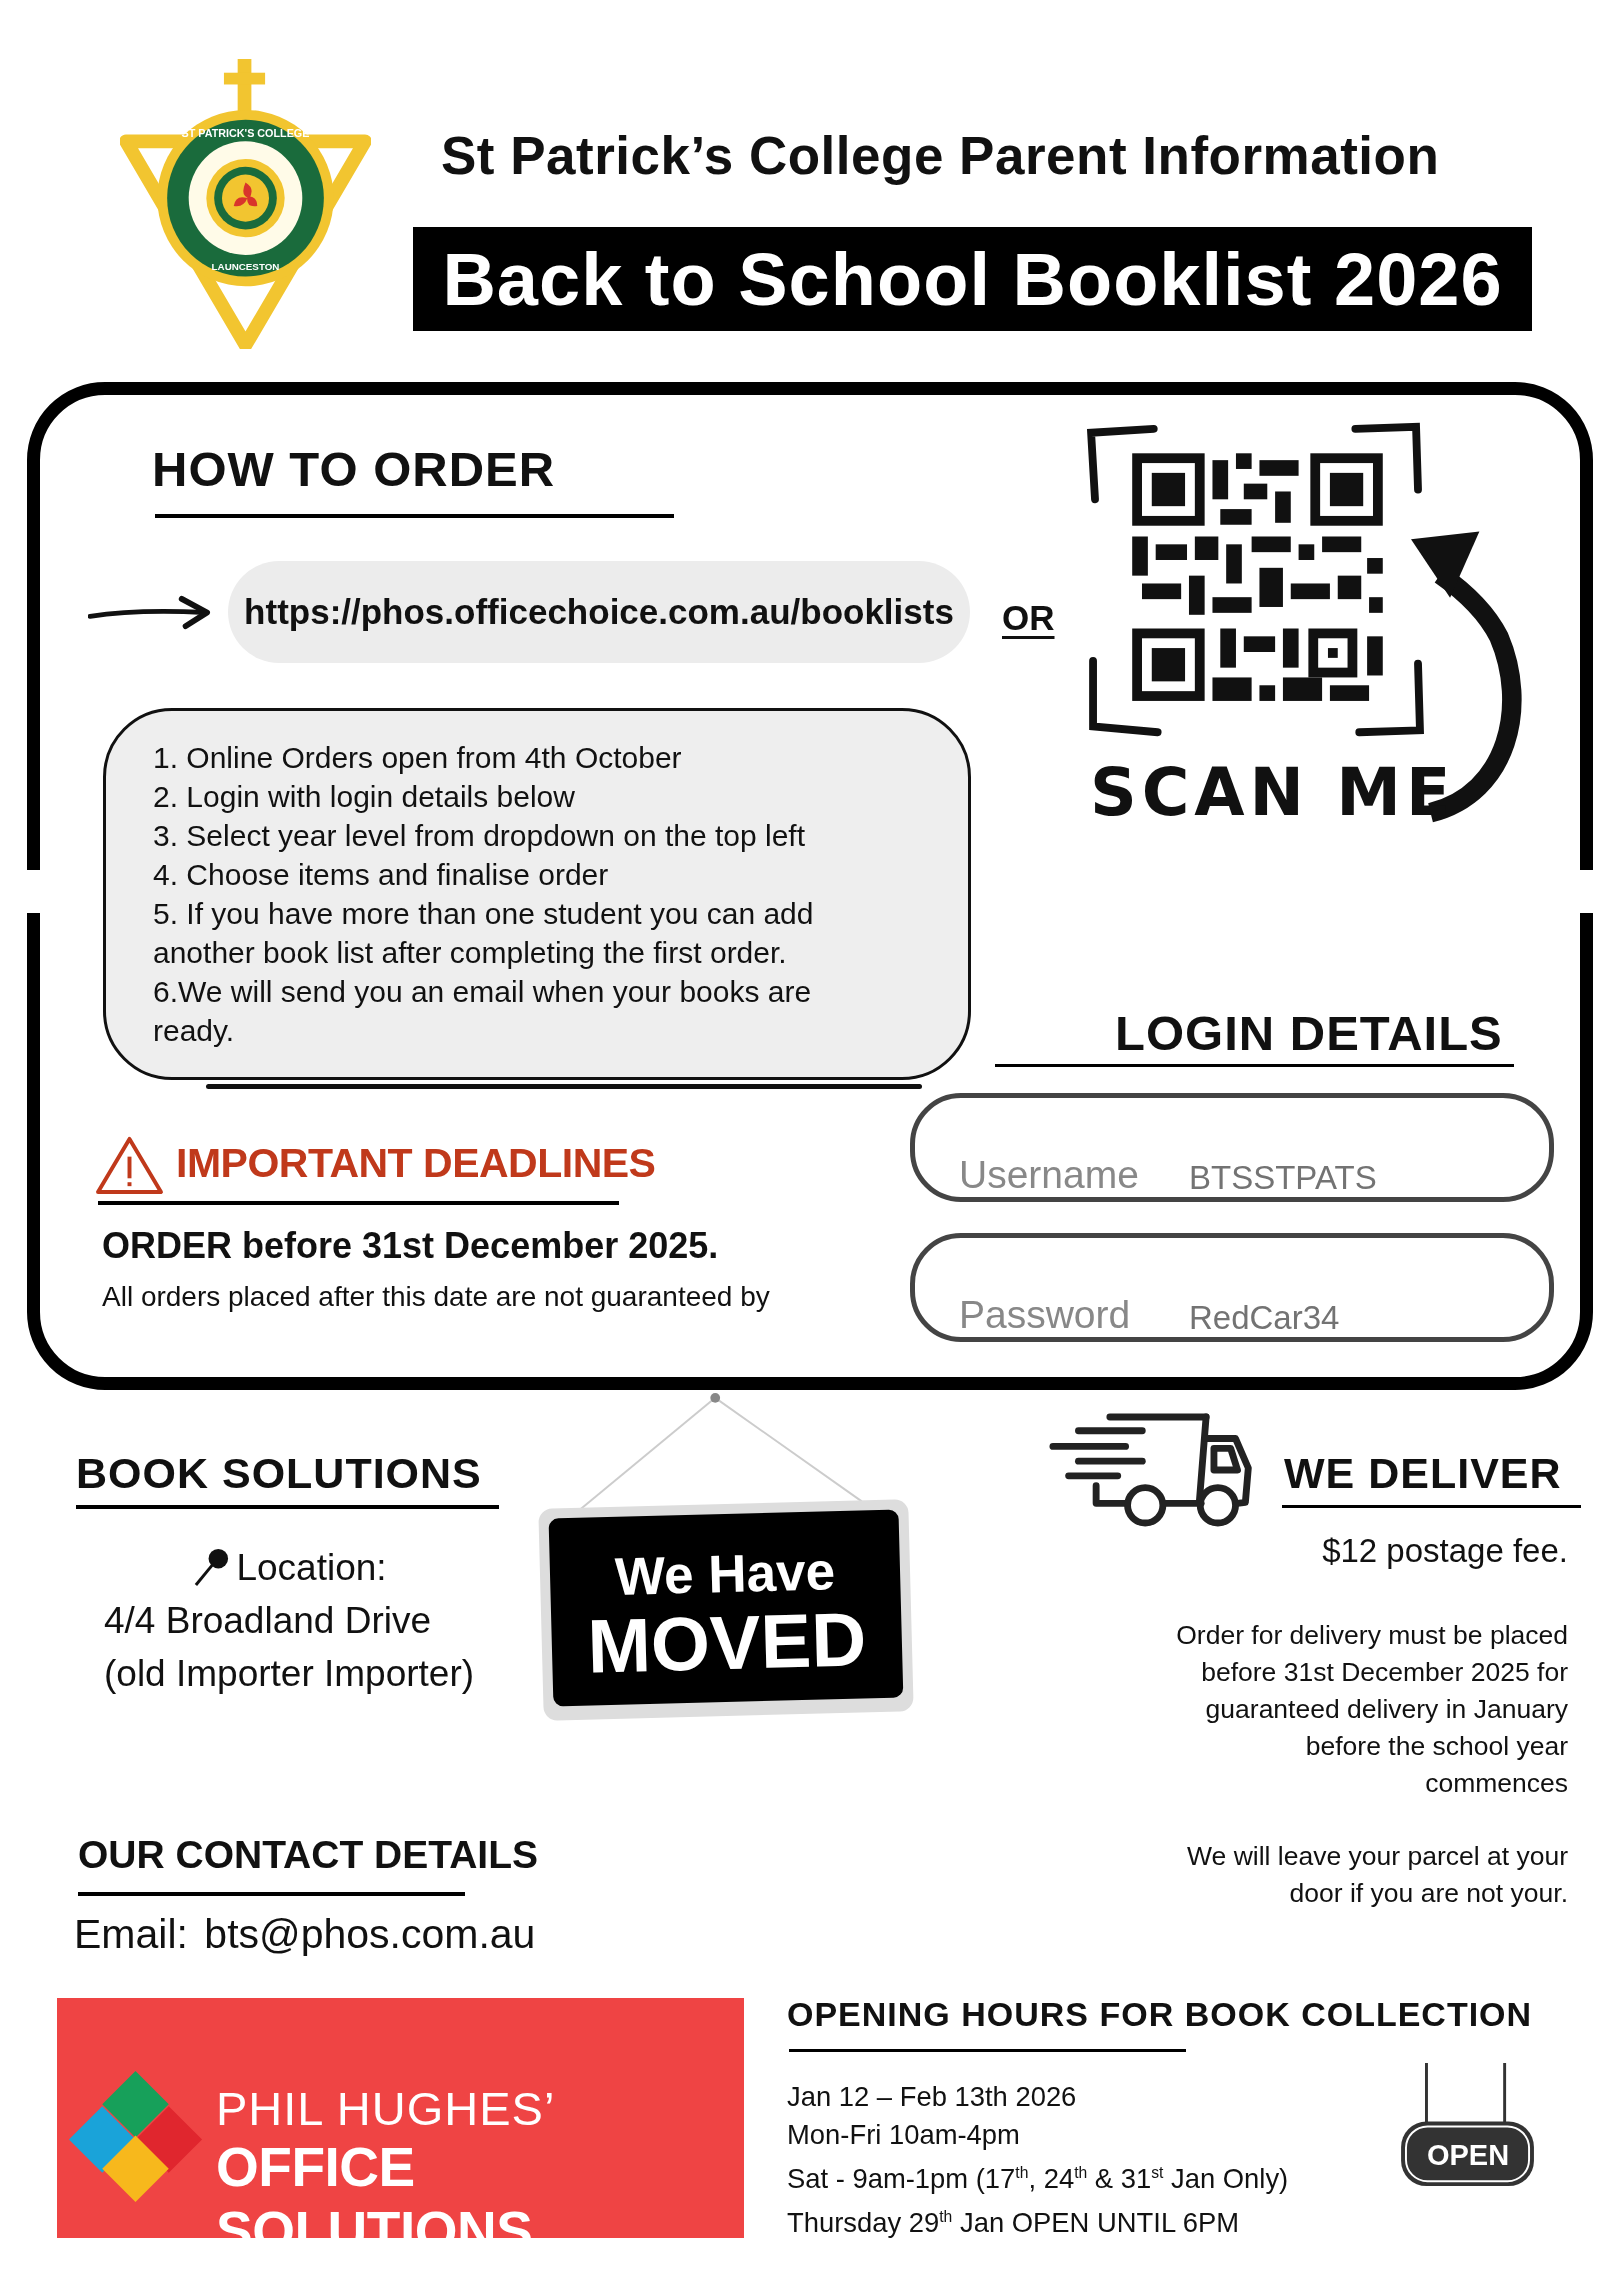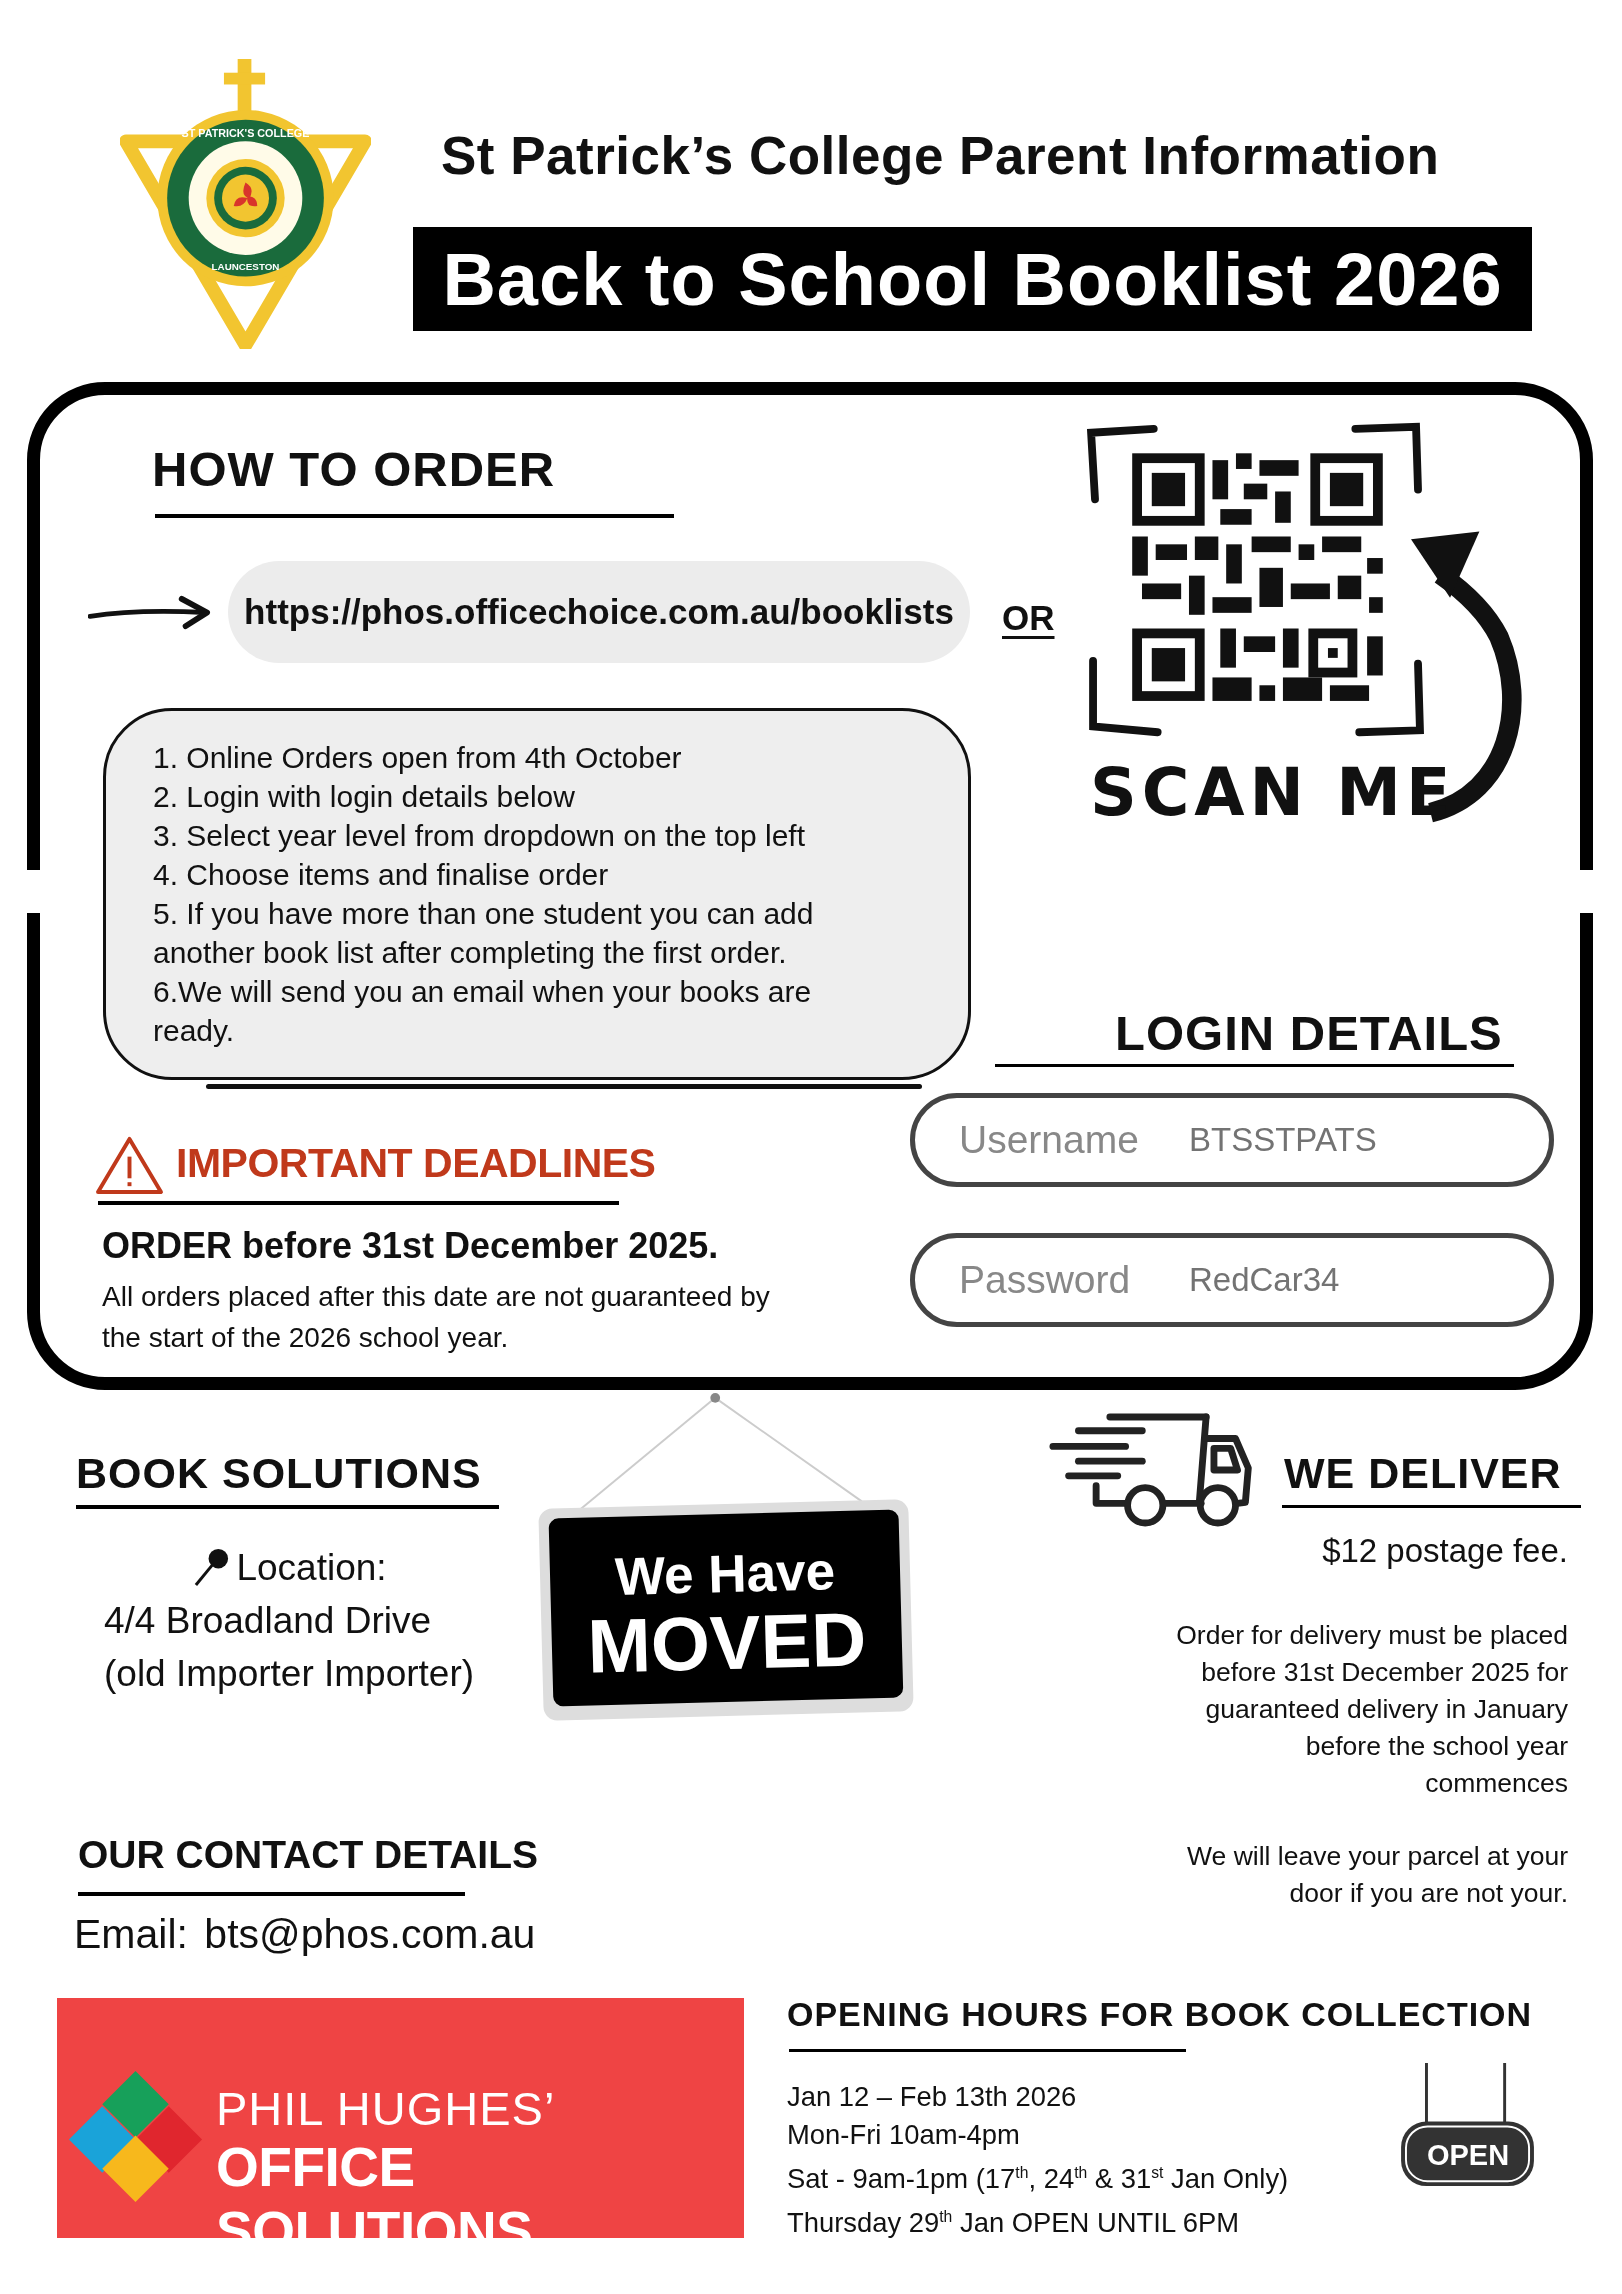"Username" .pill { align-items: center -> flex-end; height: 94px -> 109px }
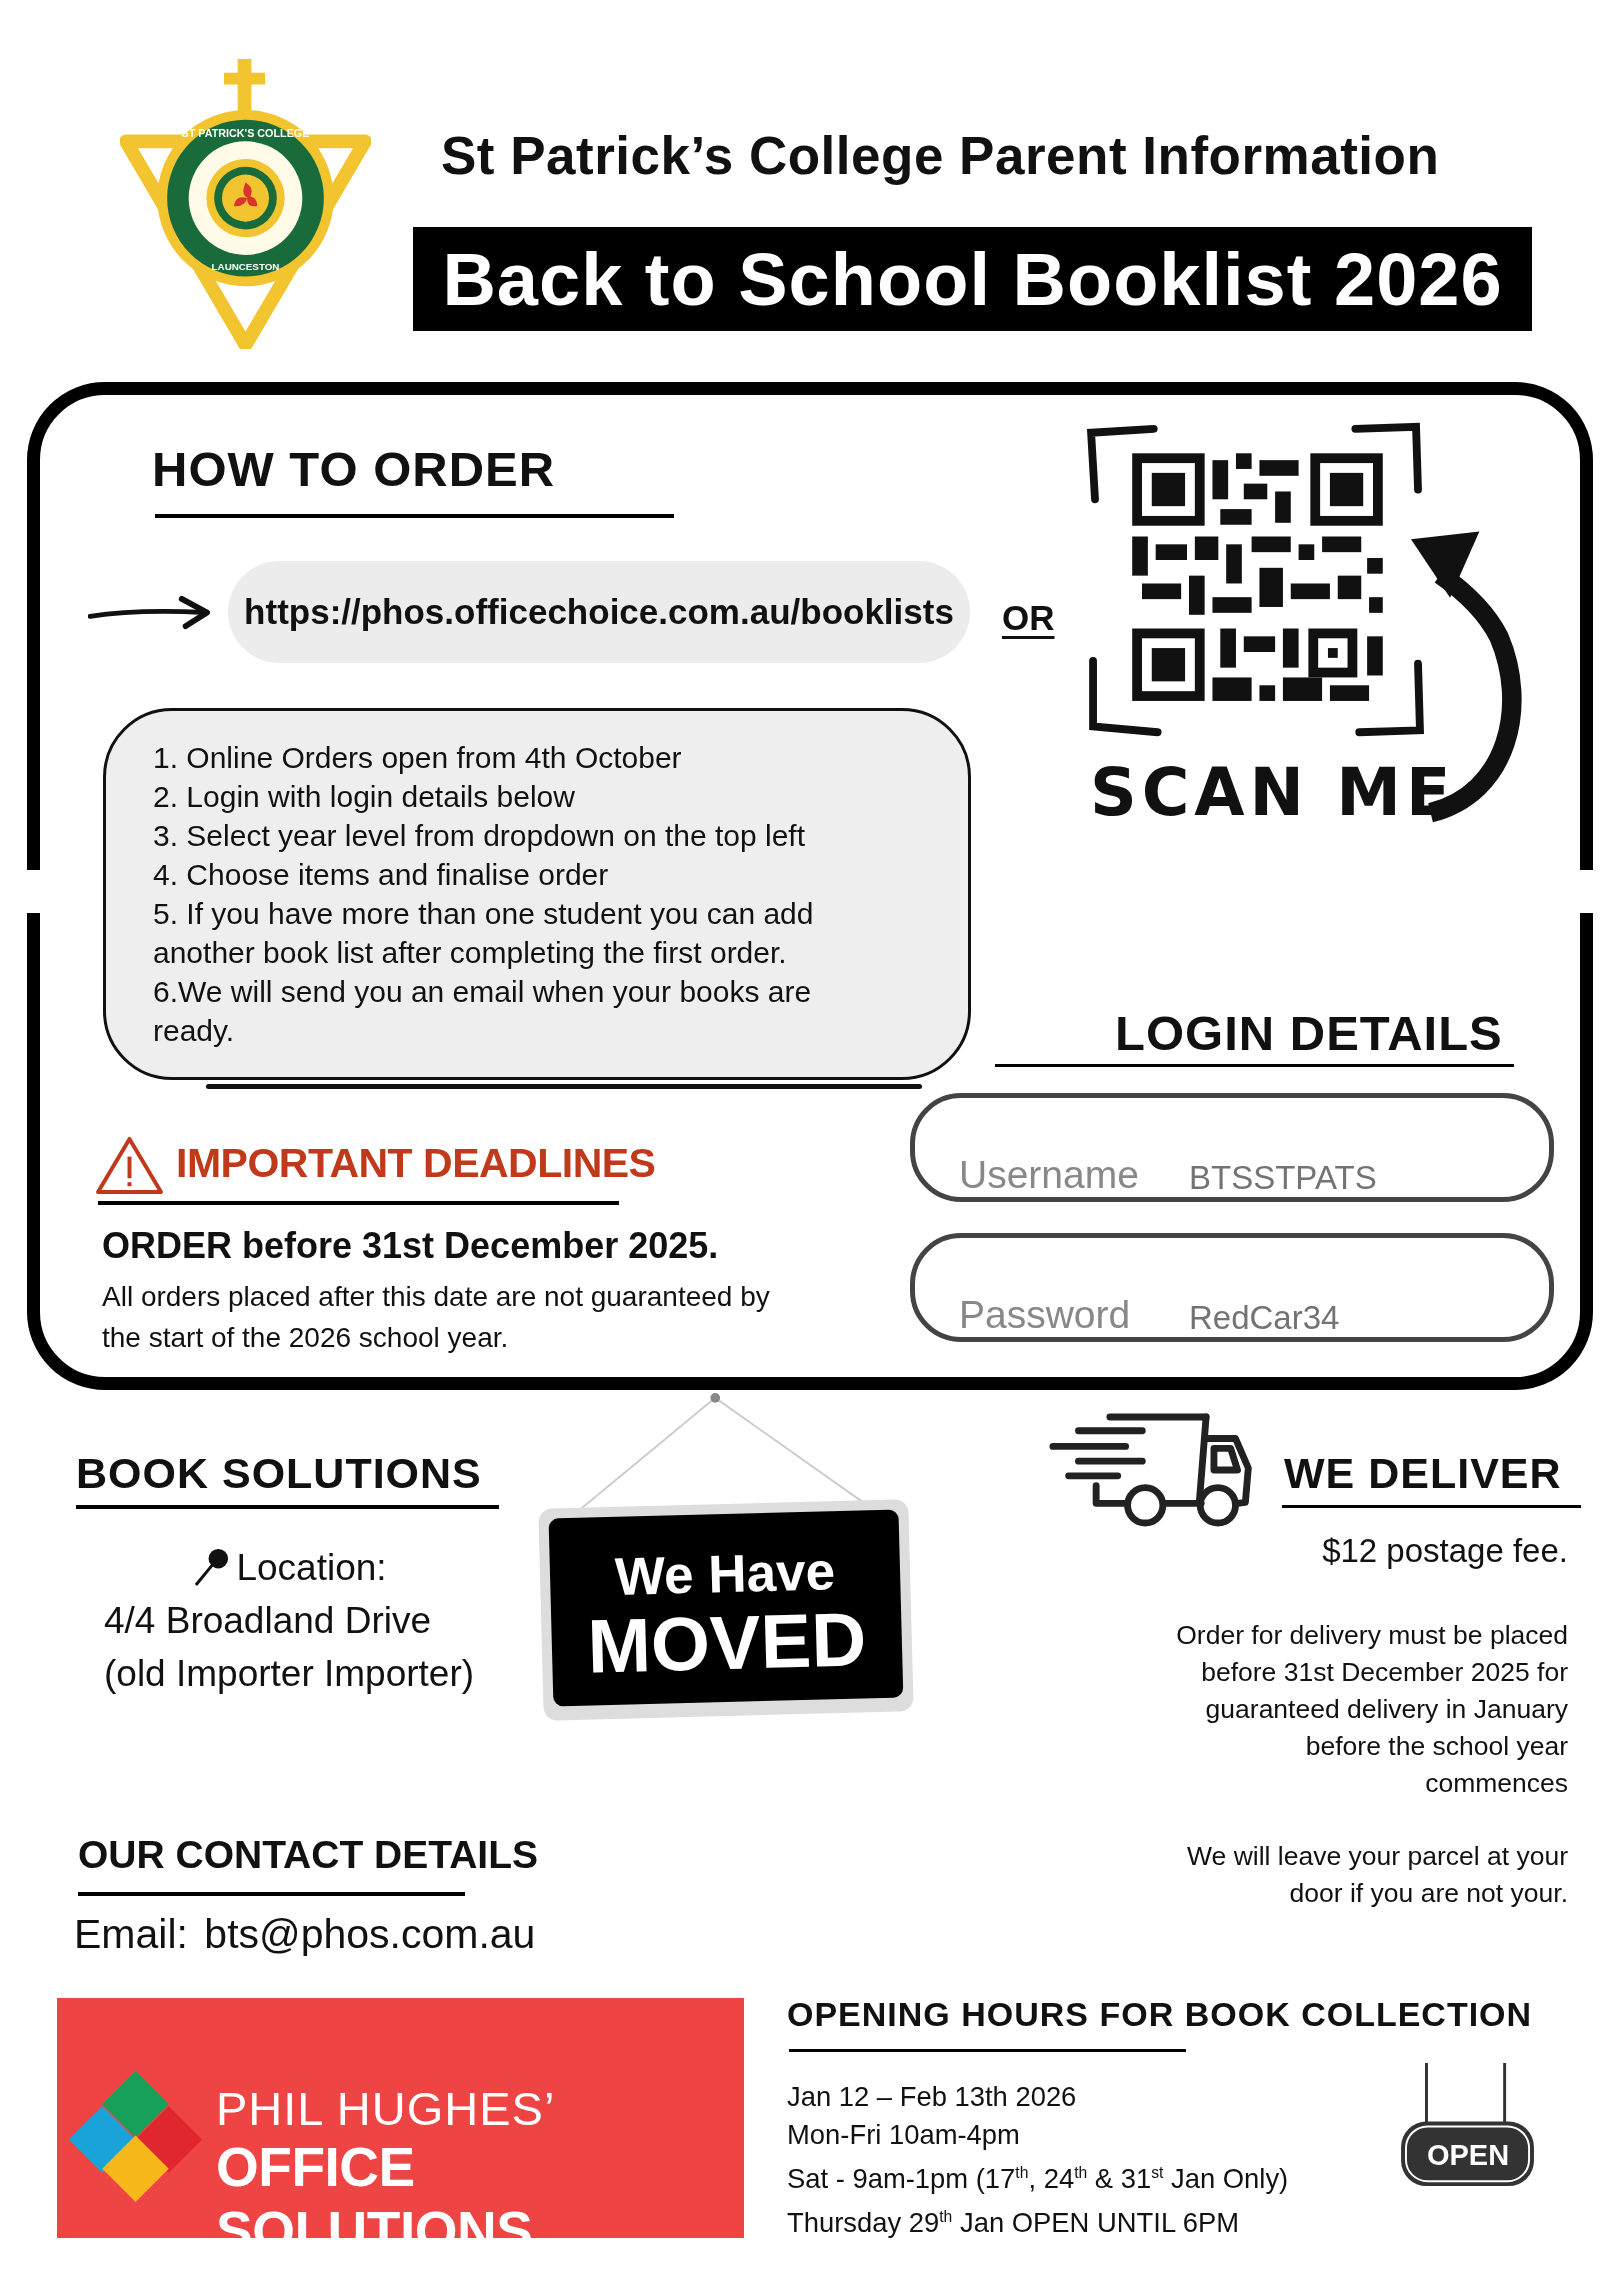"the start of the 2026" div { html: <div>the start of the 2026 school year.</div> -> none }
